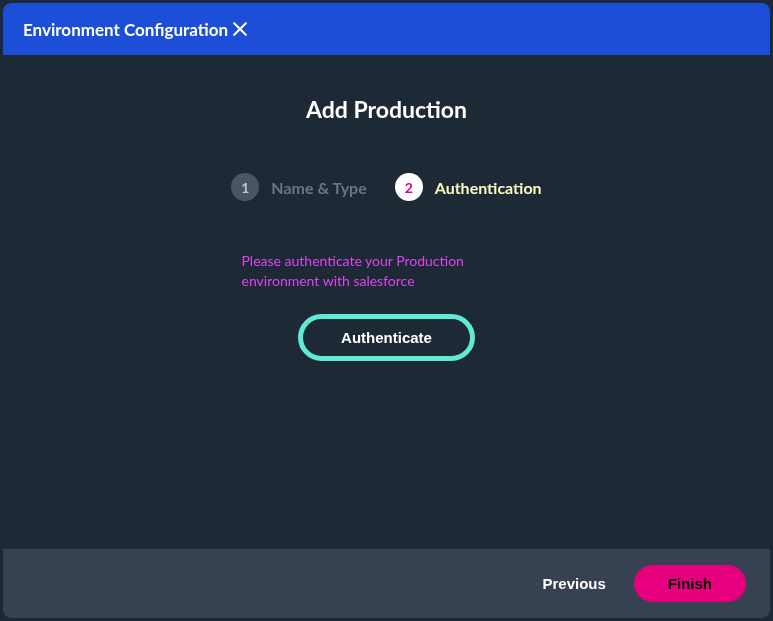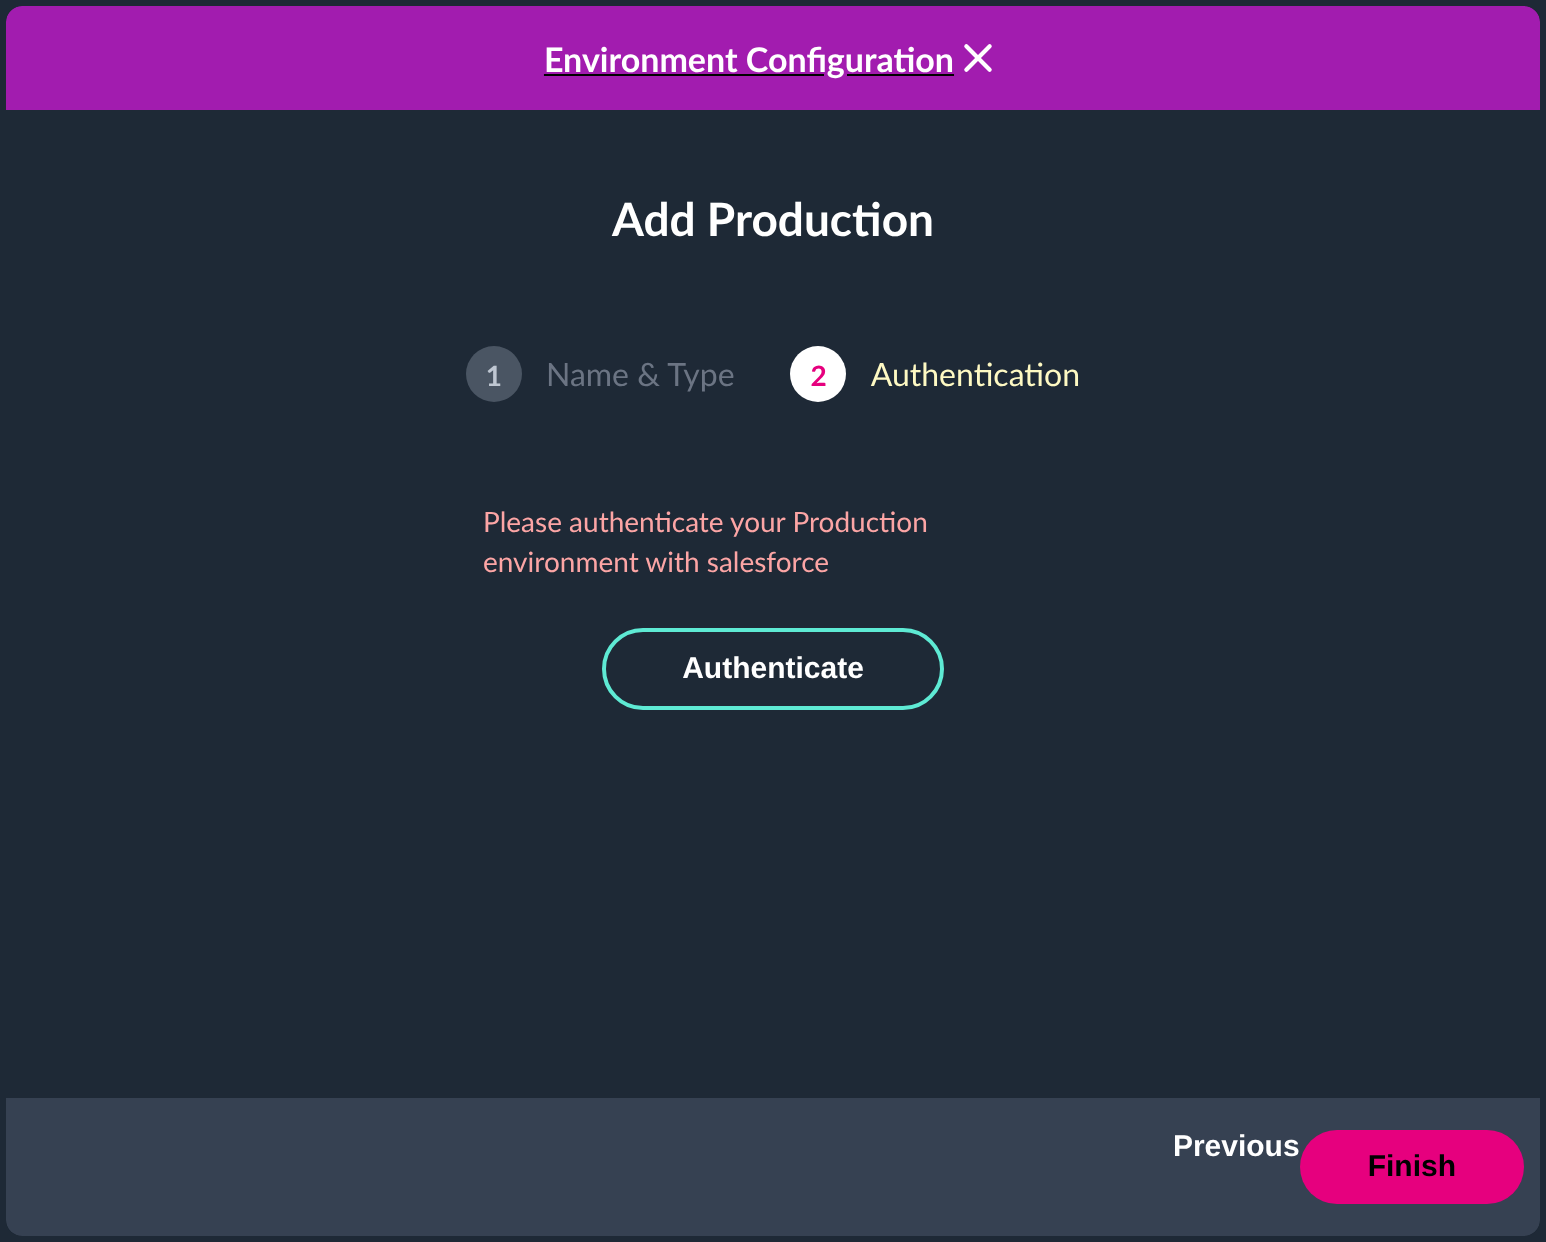"Environment Configuration" .header { background: #a21caf -> #1d4ed8; justify-content: center -> flex-start; text-decoration: underline -> none }
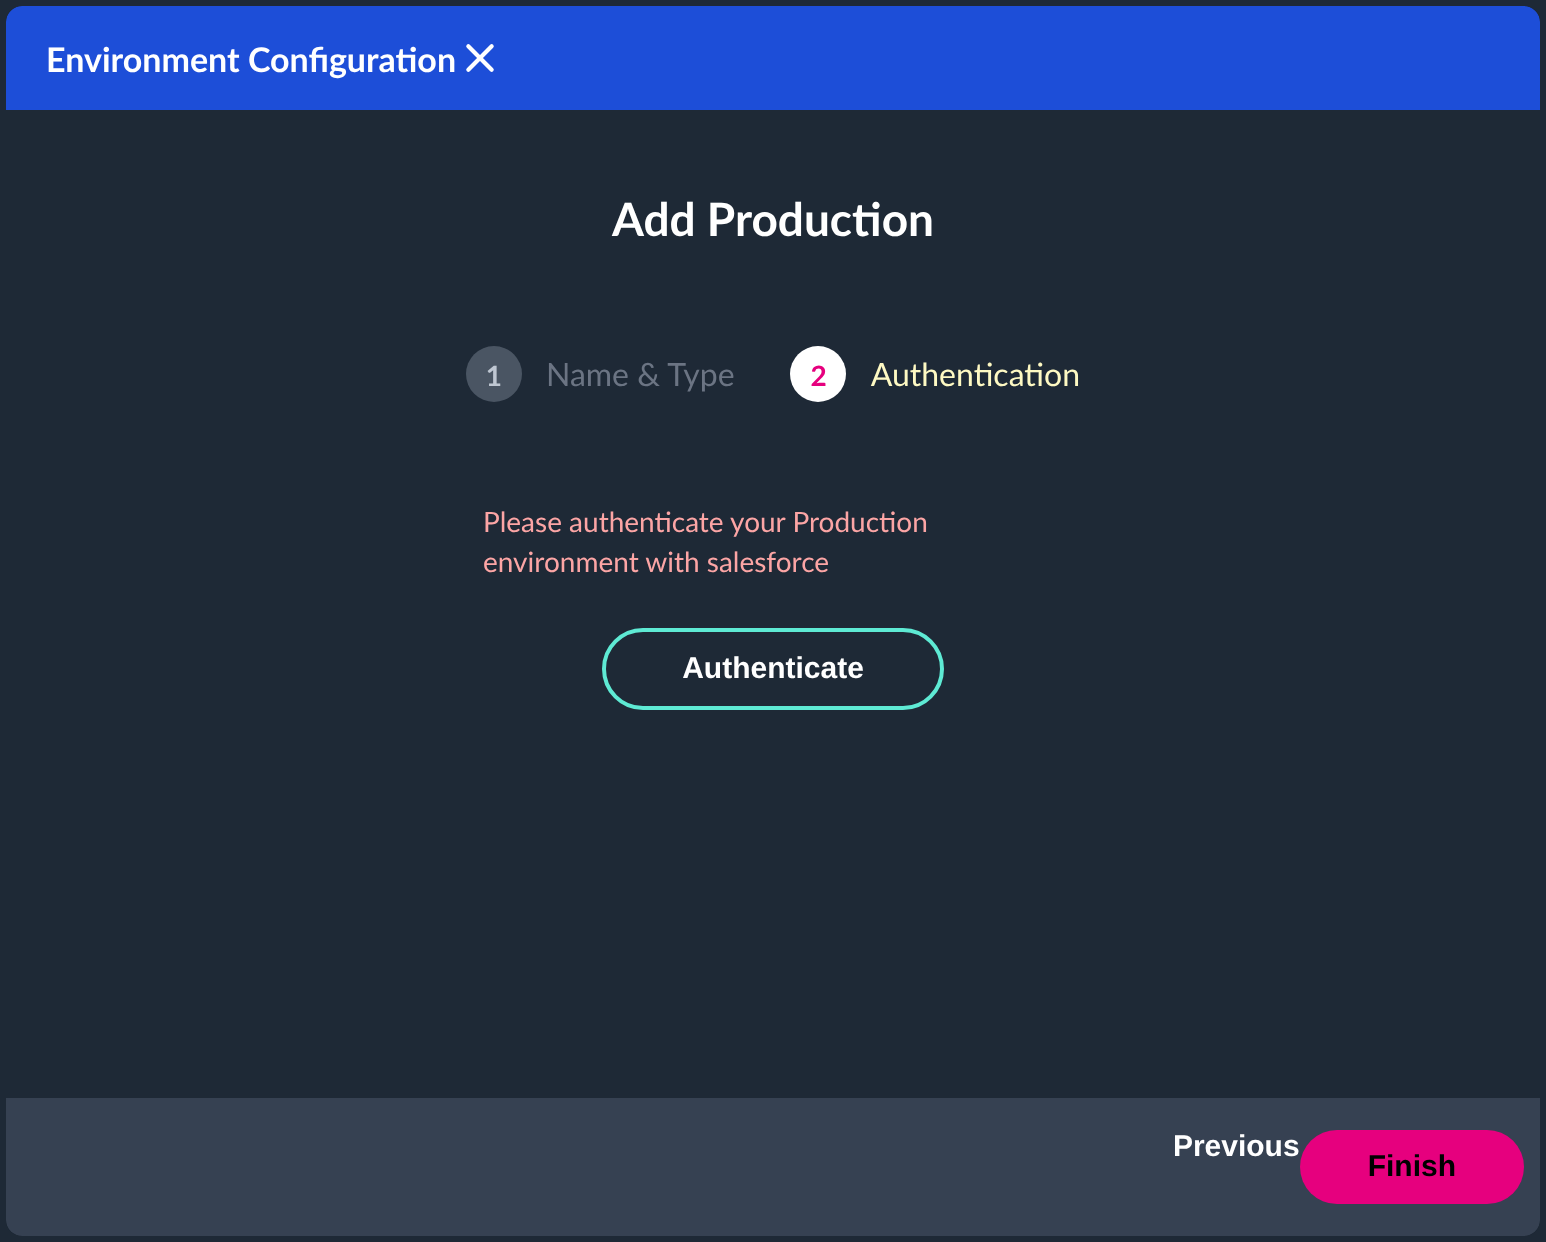"Name & Type" .step-label { font-weight: 400 -> 700 }
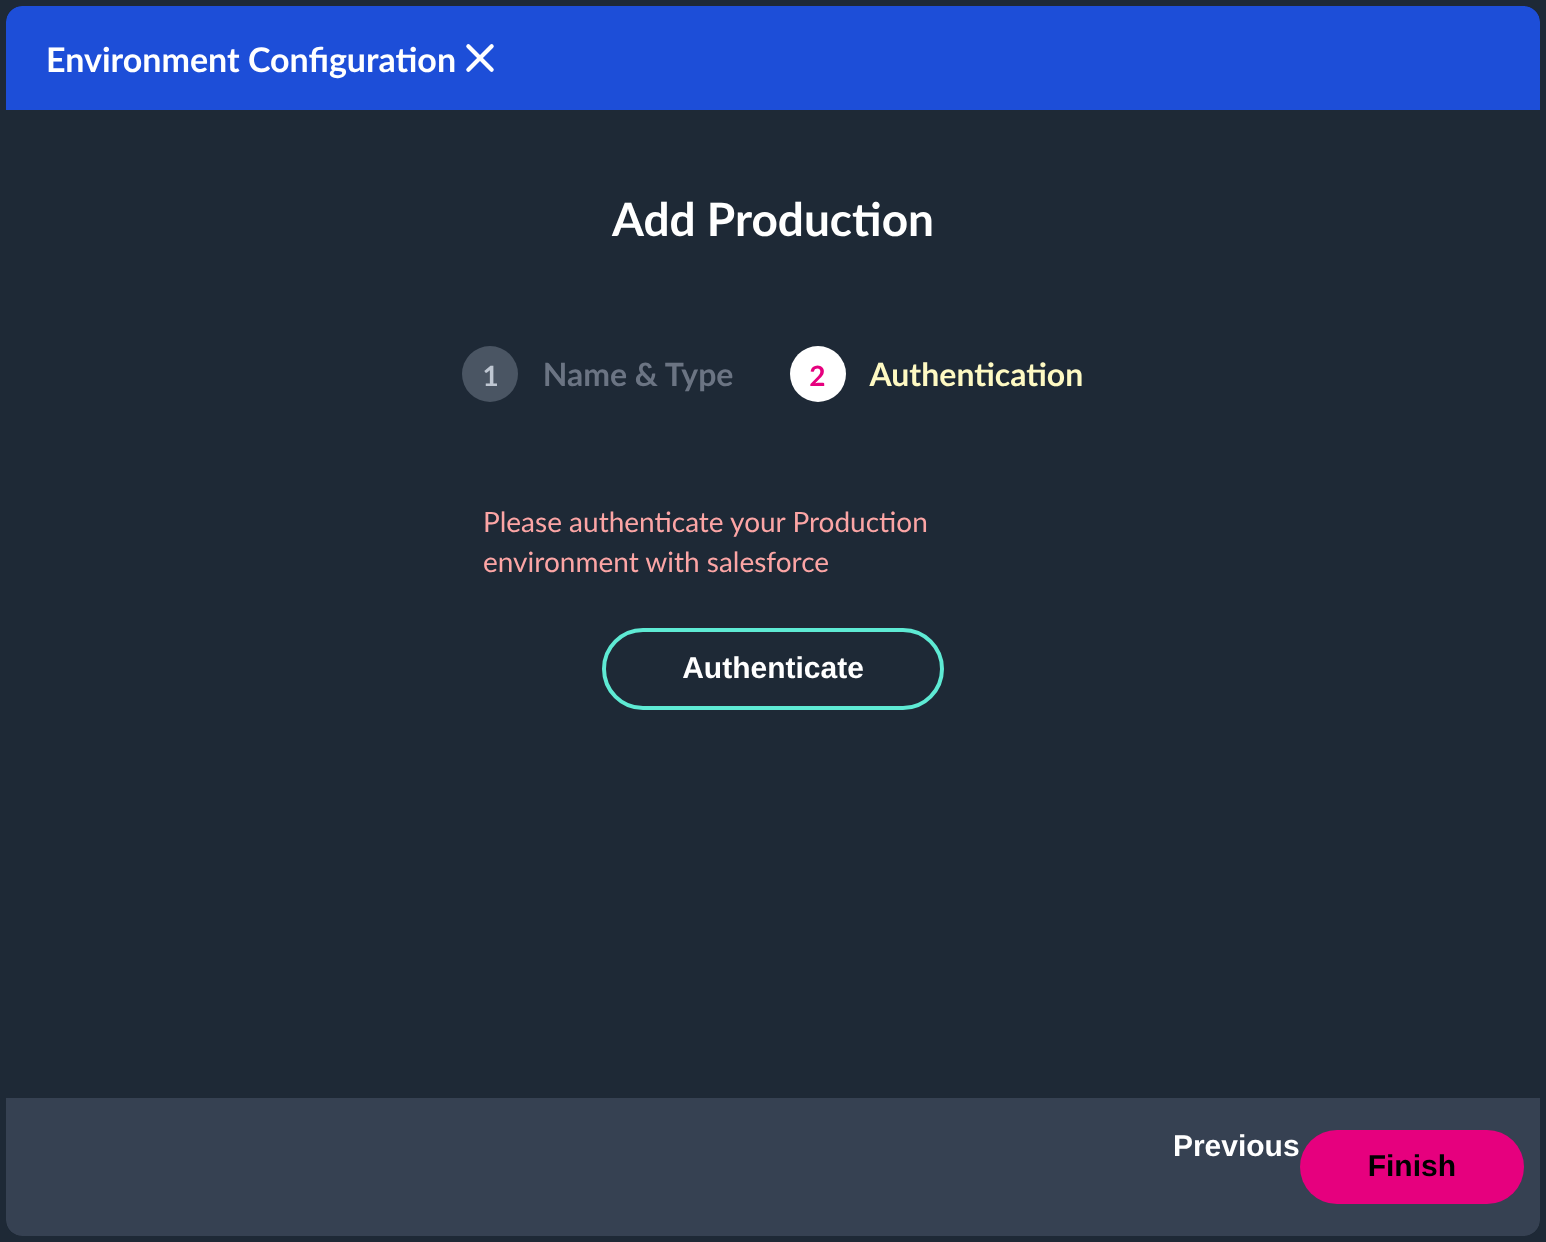"Please authenticate your Production" .instruction { color: #fca5a5 -> #d946ef }
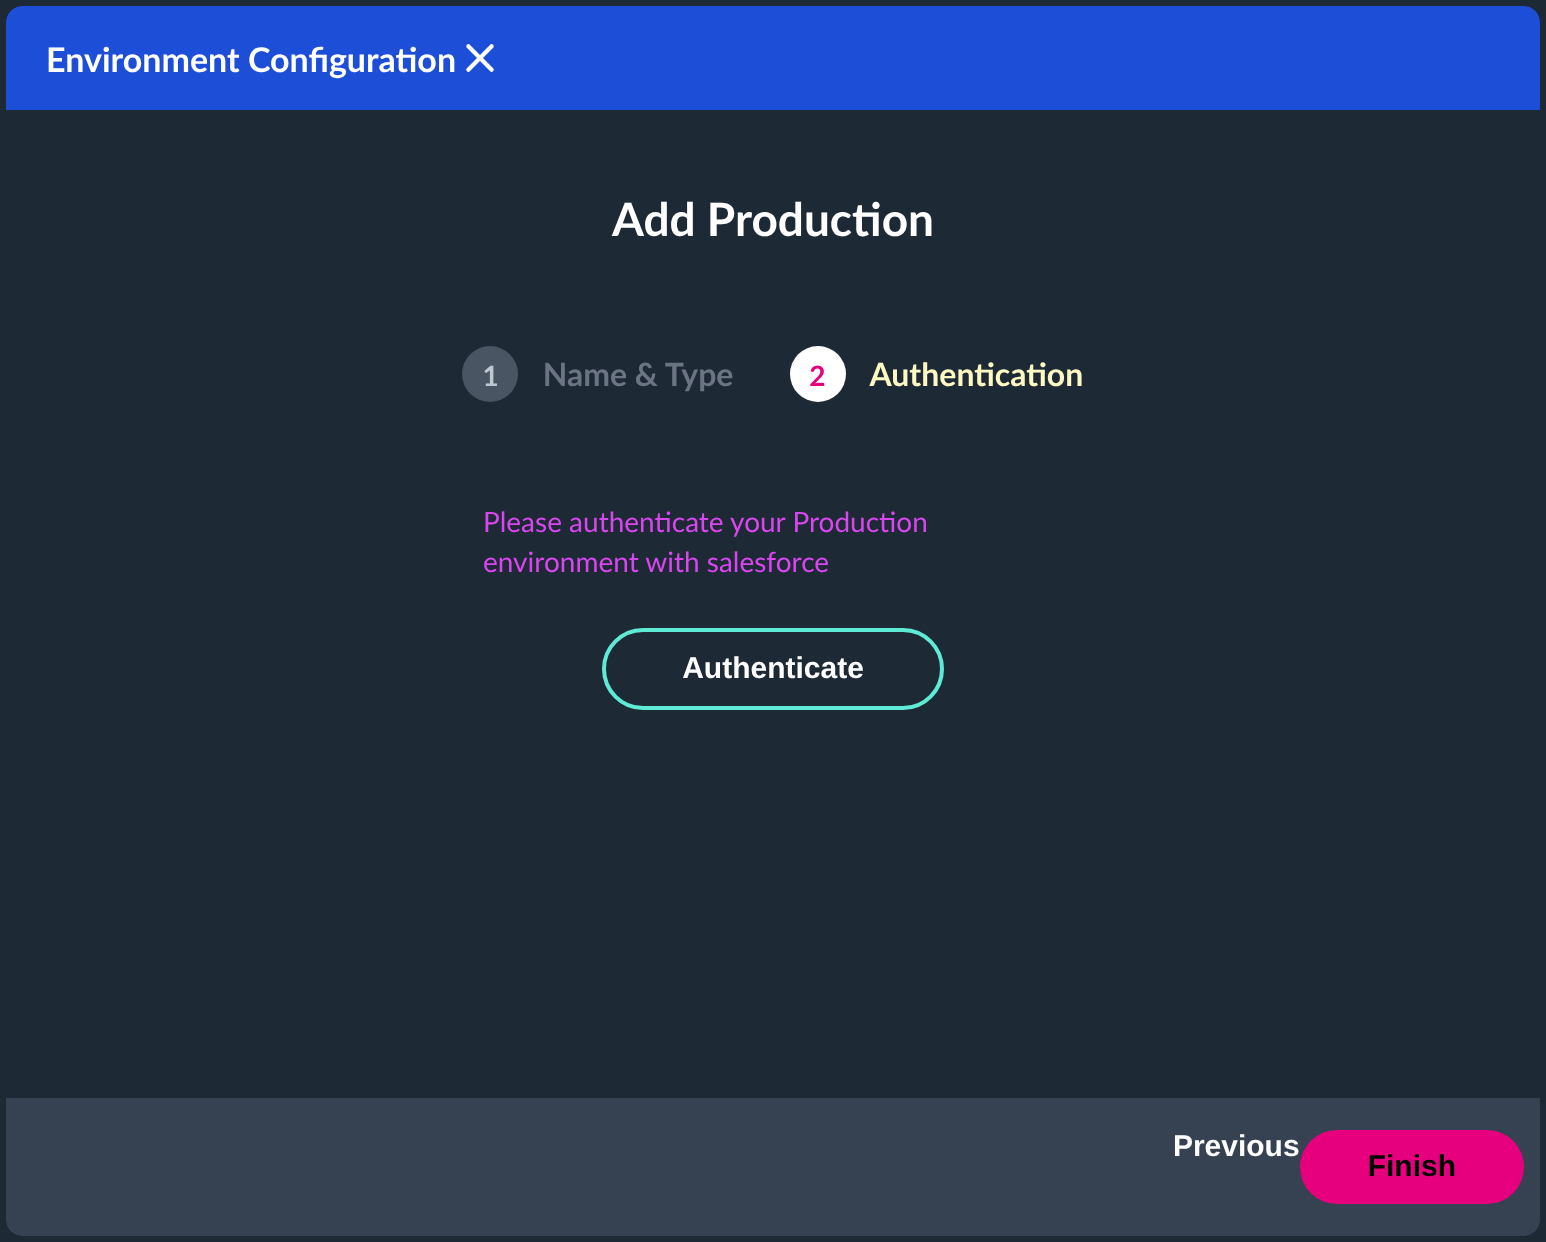"Authenticate" .auth-btn { border: 2px solid #5eead4 -> 5px solid #5eead4 }
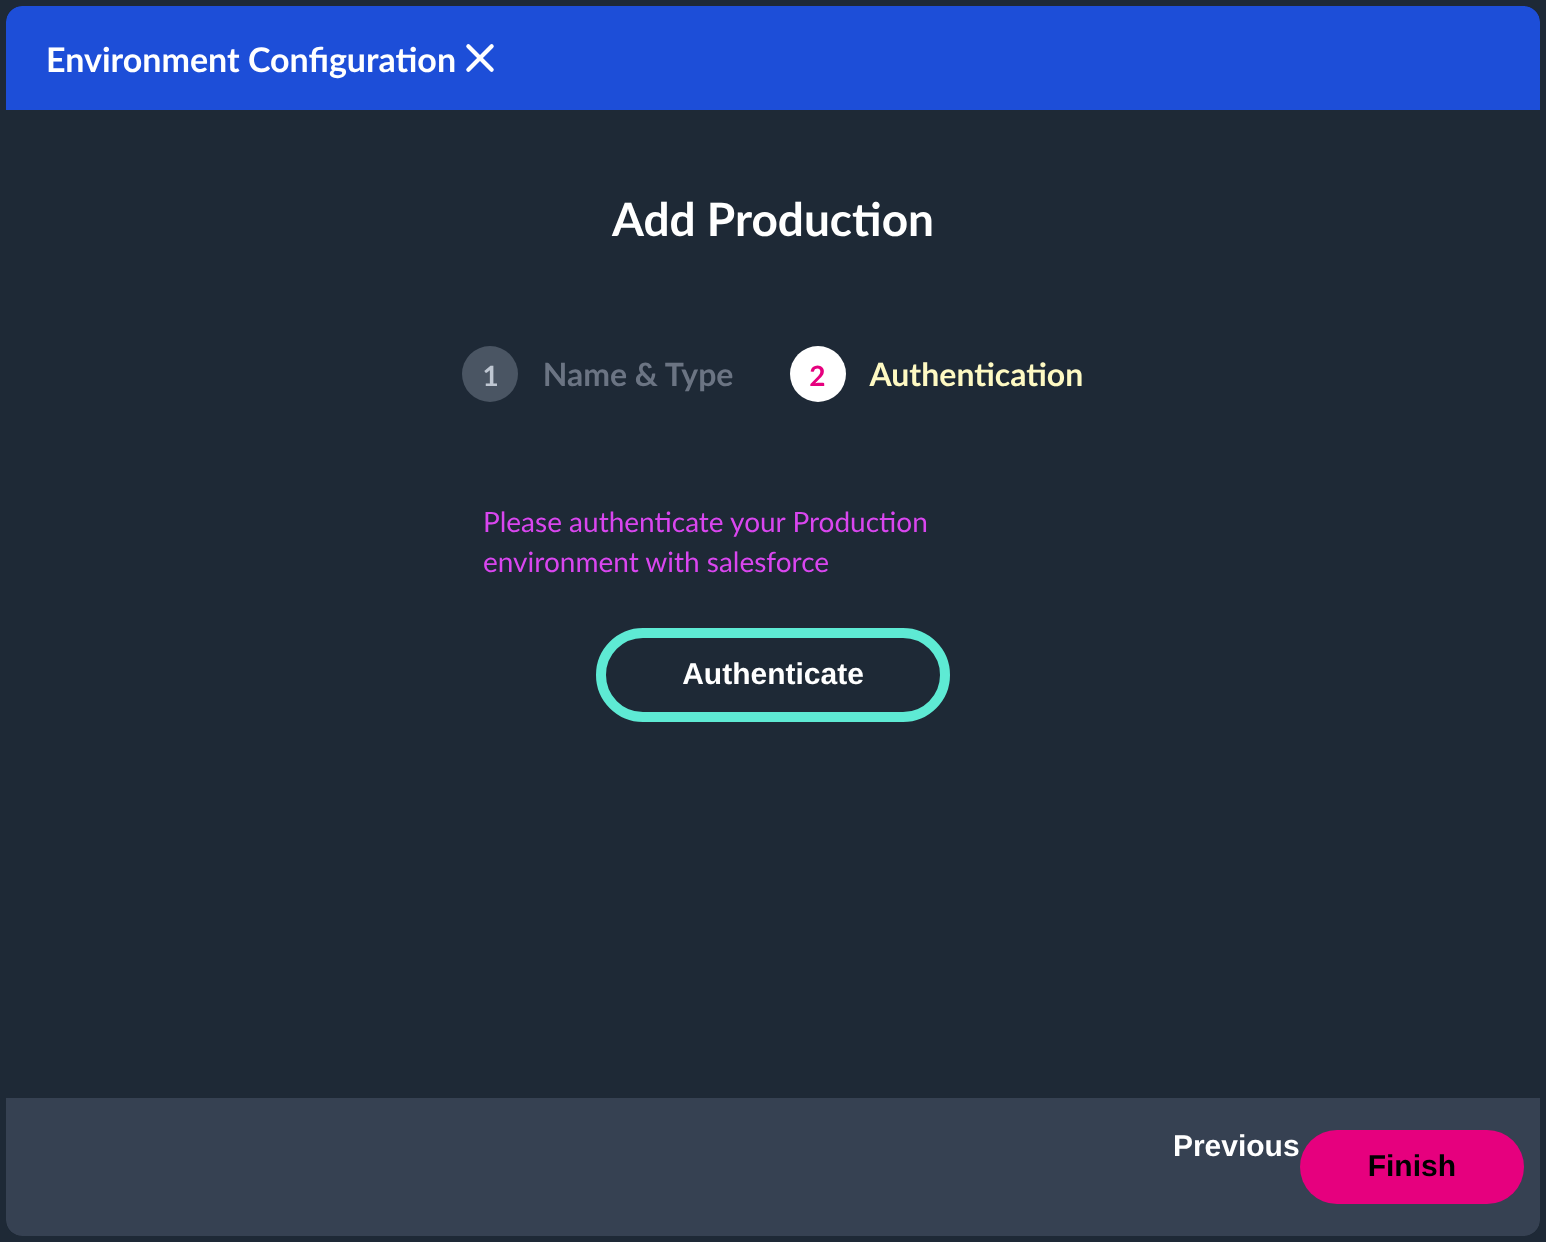"Previous" .footer { align-items: flex-start -> center; gap: none -> 28px; padding: 16px 8px -> 16px 24px }
